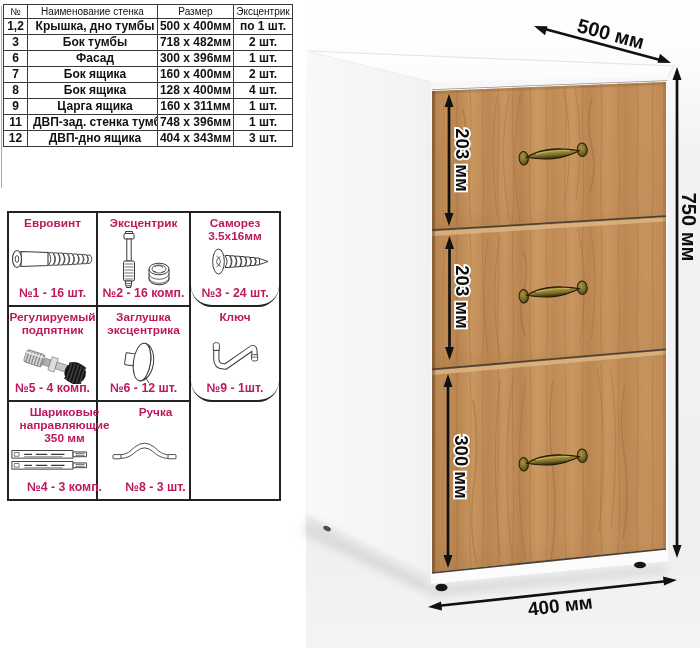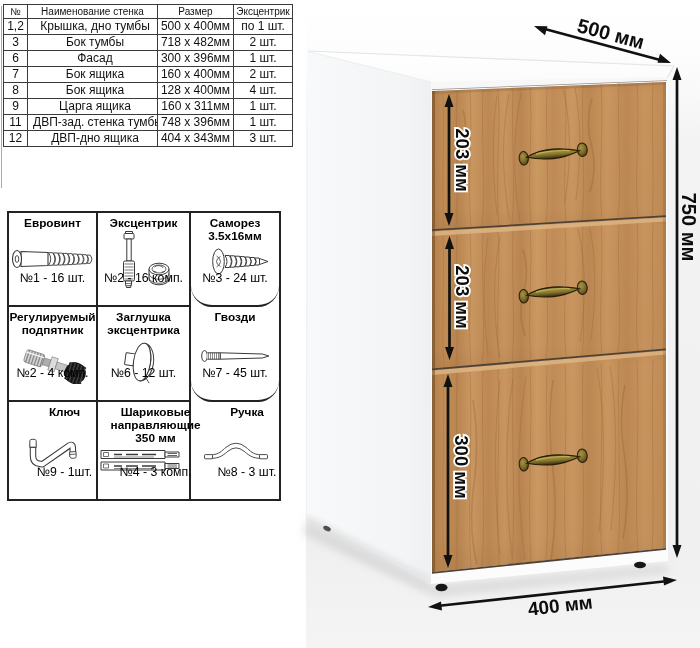"1,2" #parts td { font-weight: none -> bold }
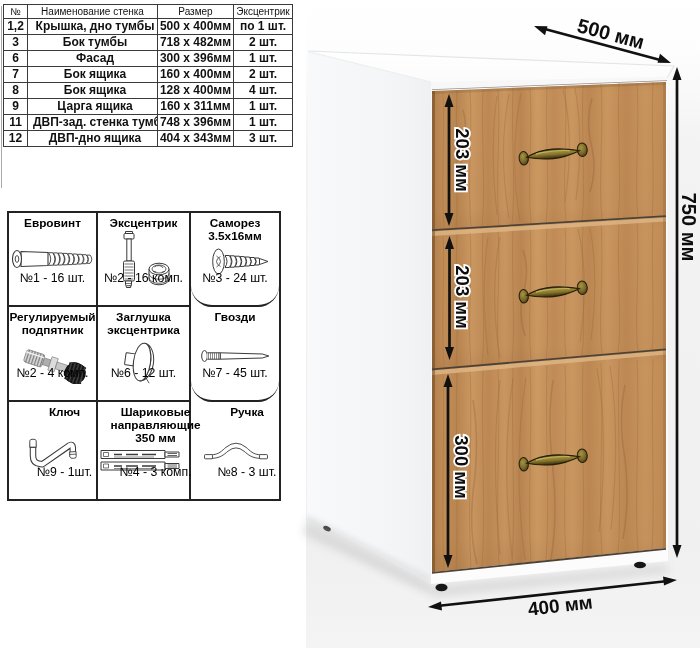"Евровинт" #grid .cell { color: #000000 -> #be185d }
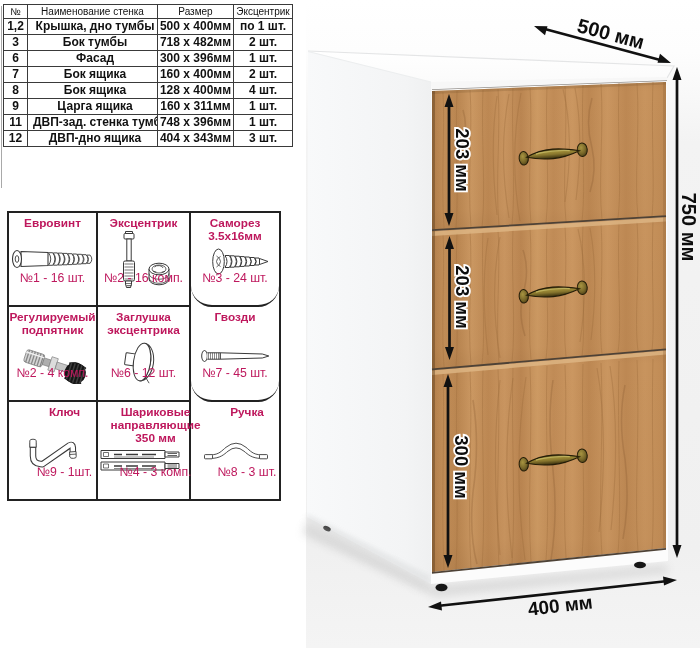"№1 - 16 шт." #grid .q { bottom: 20px -> 5px; font-weight: normal -> bold }
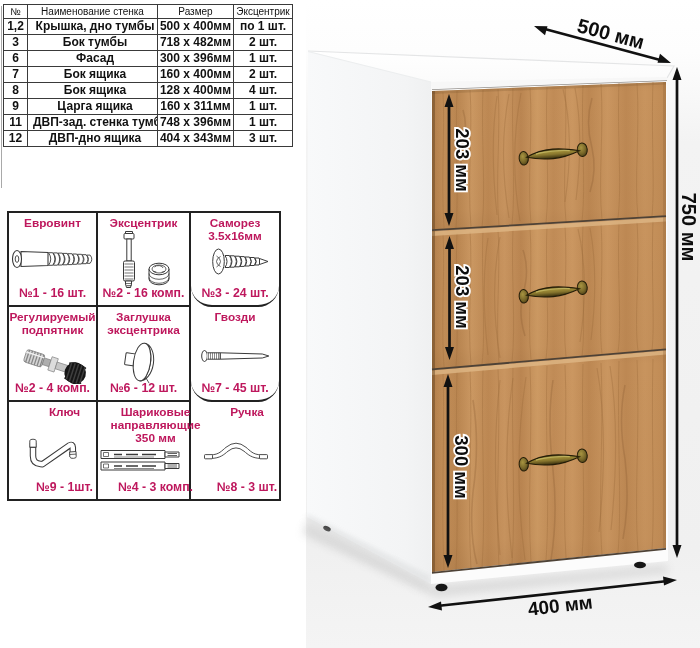"Гвозди" div.cell { html: <div> <div>Гвозди</div> <svg> <g> <ellipse></ellipse> <path></path> <path></path> <path></path> </g> </svg> <div>№7 - 45 шт.</div> </div> -> none }
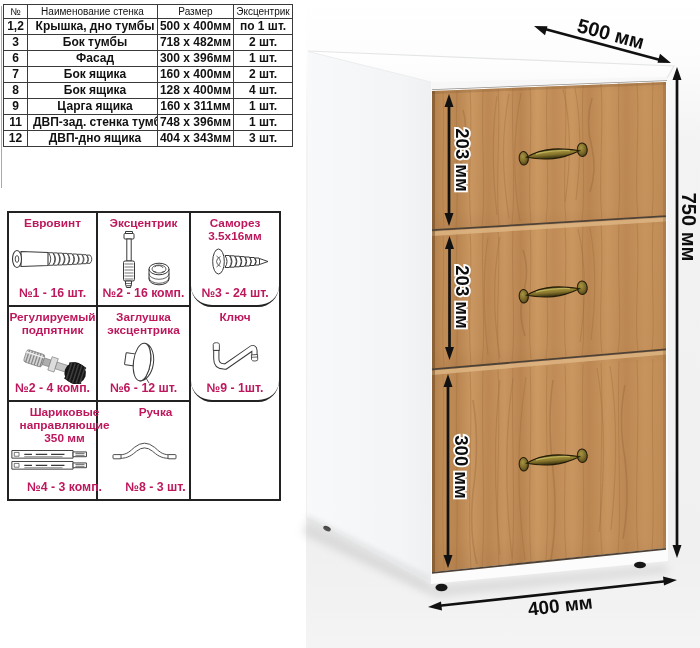"№2 - 4 комп." div.q { text: 2 -> 5 }
